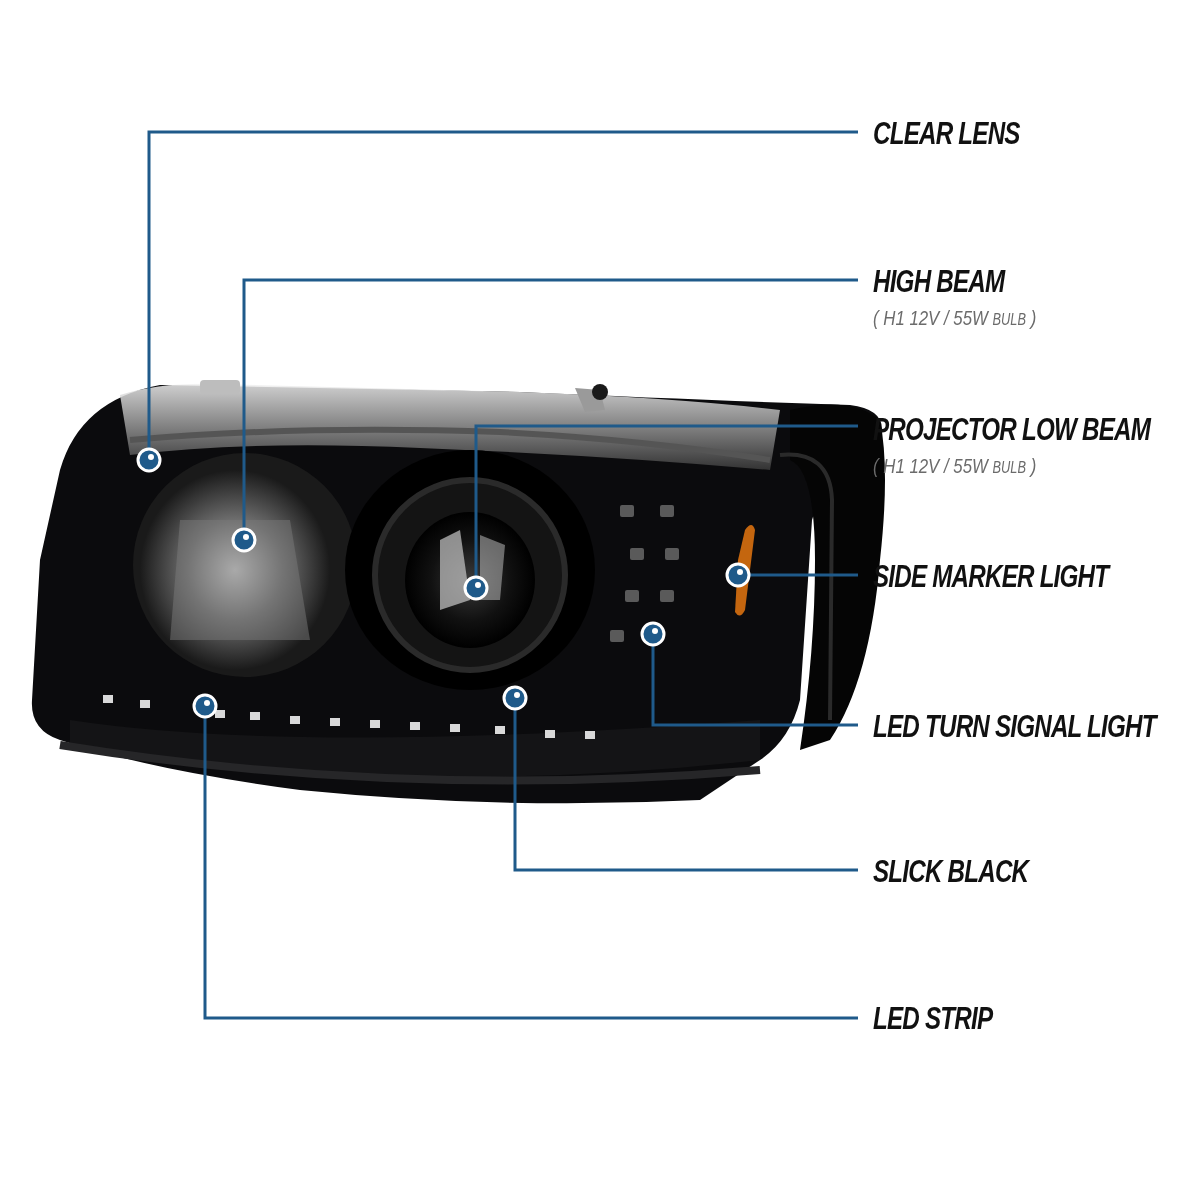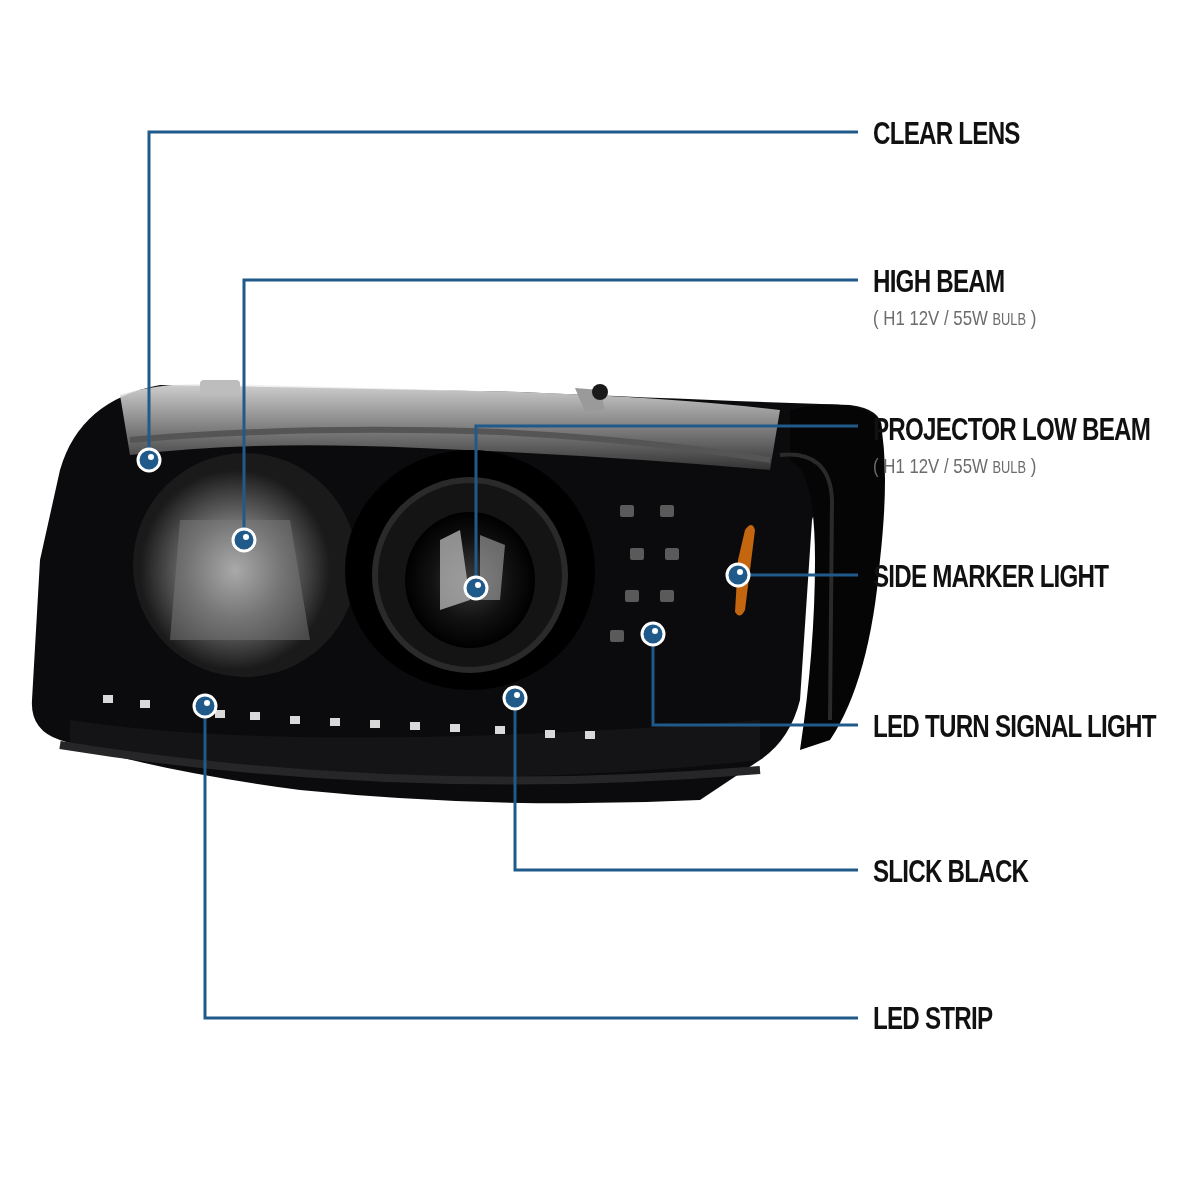"CLEAR LENS" #stage { font-style: none -> italic }
